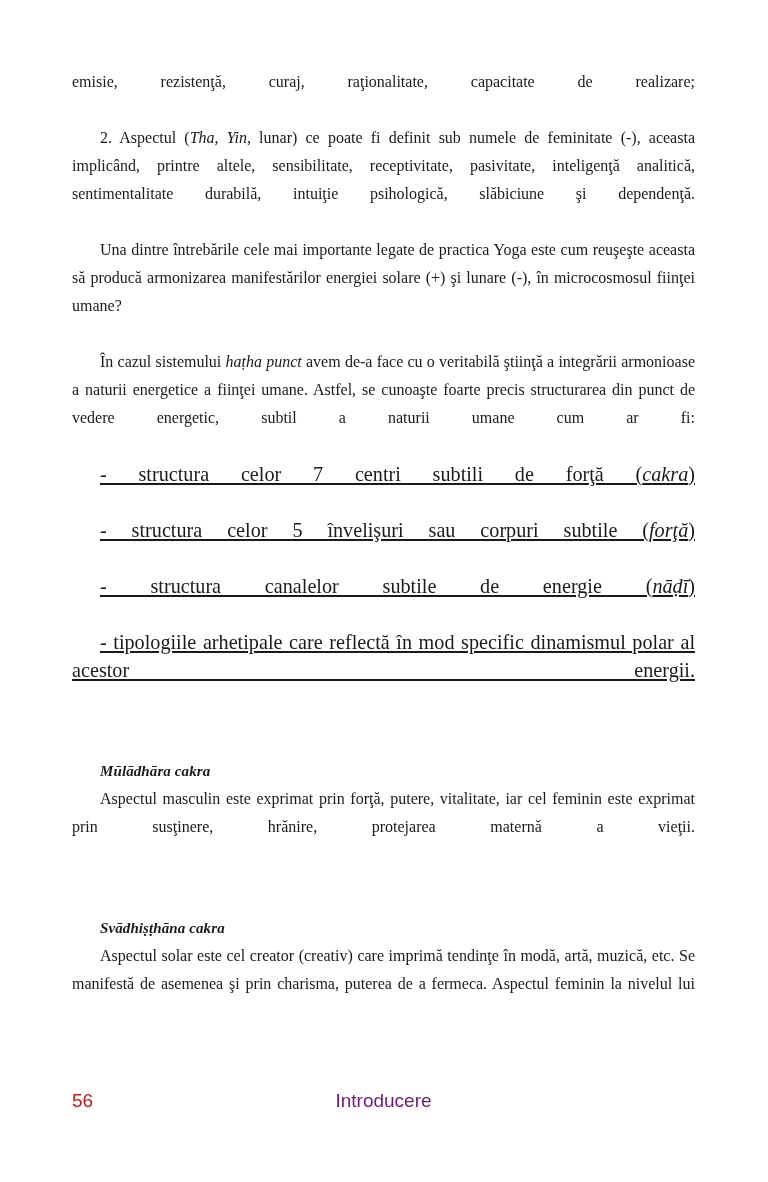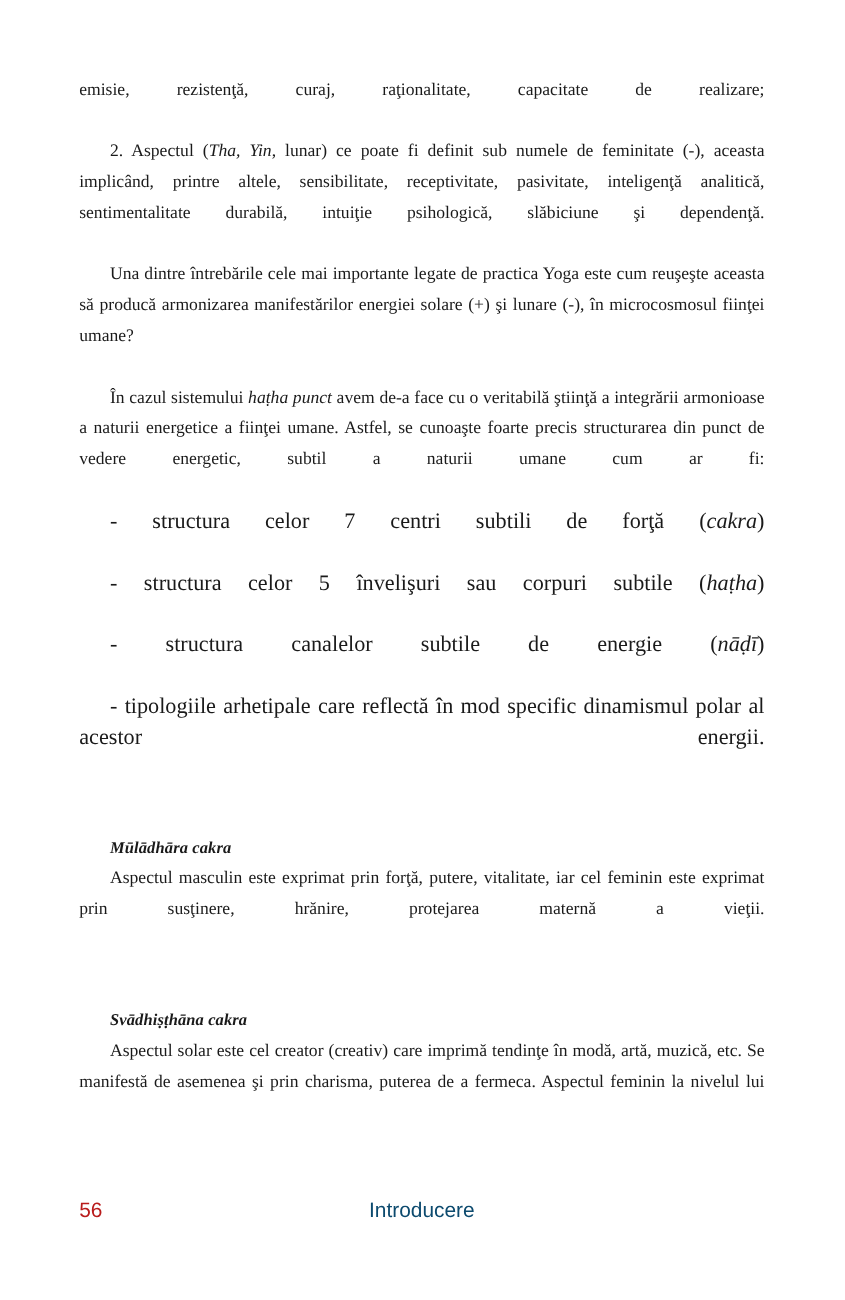"- structura celor 7 centri" p.list-item { text-decoration: none -> underline }
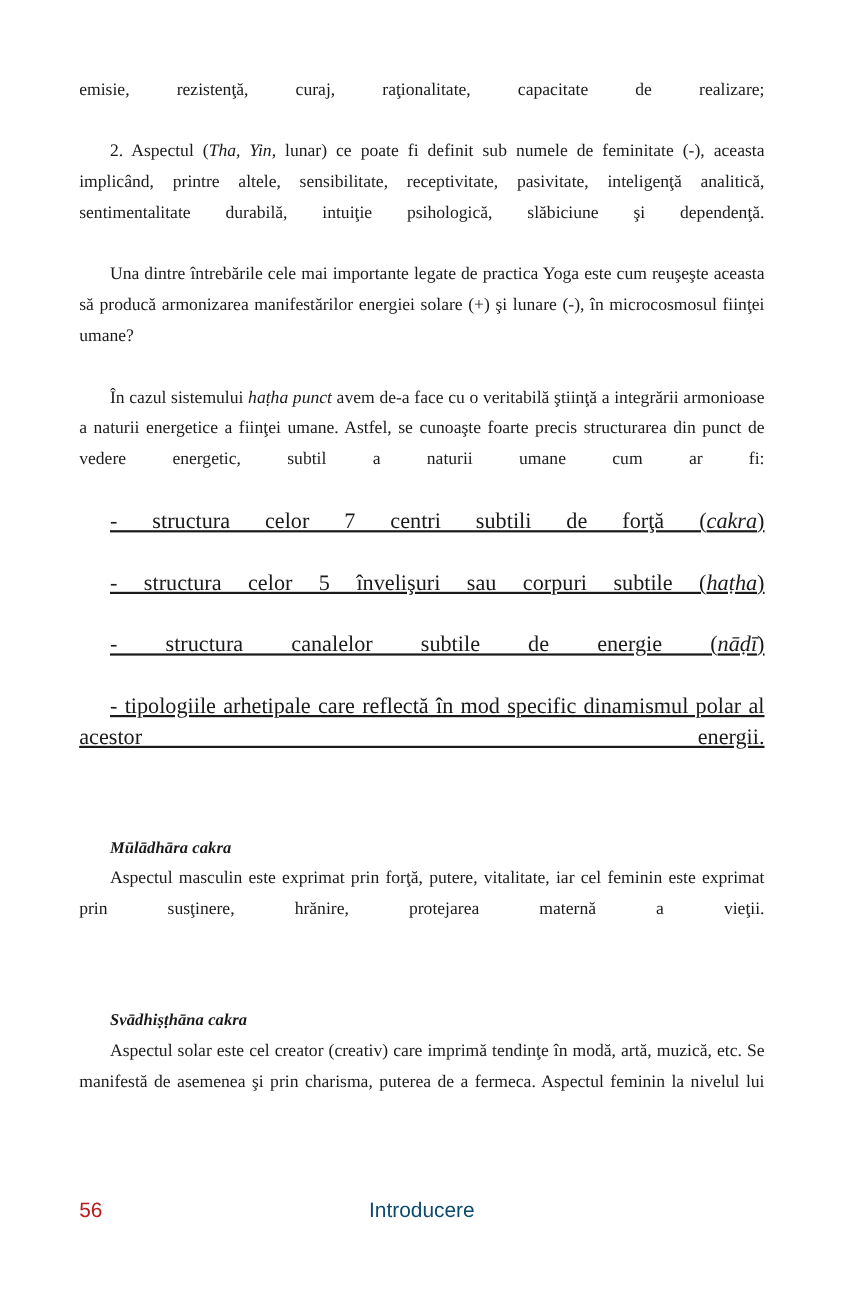"haṭha" em.term { text: haṭha -> forţă }
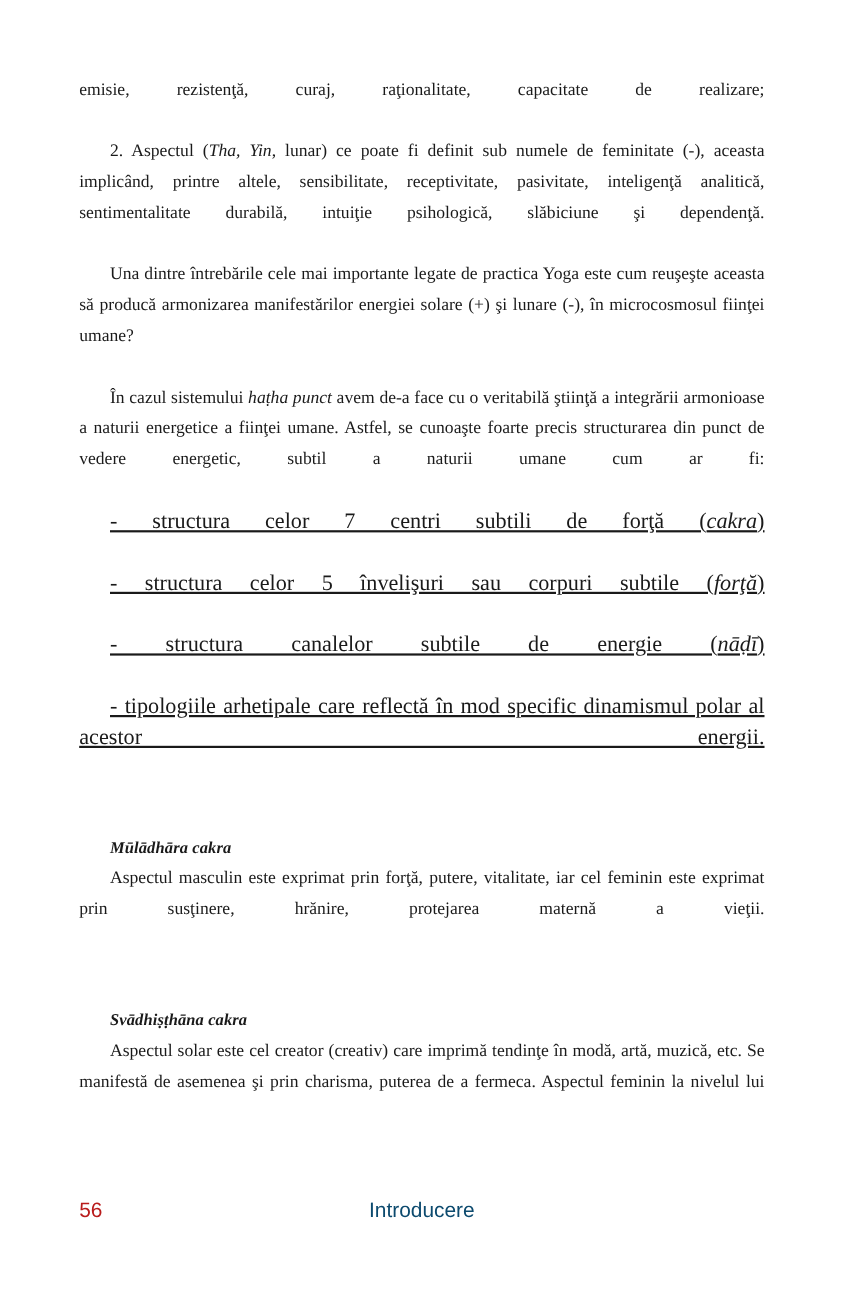"Introducere" .footer-section { color: #0c4a6e -> #701a75 }
